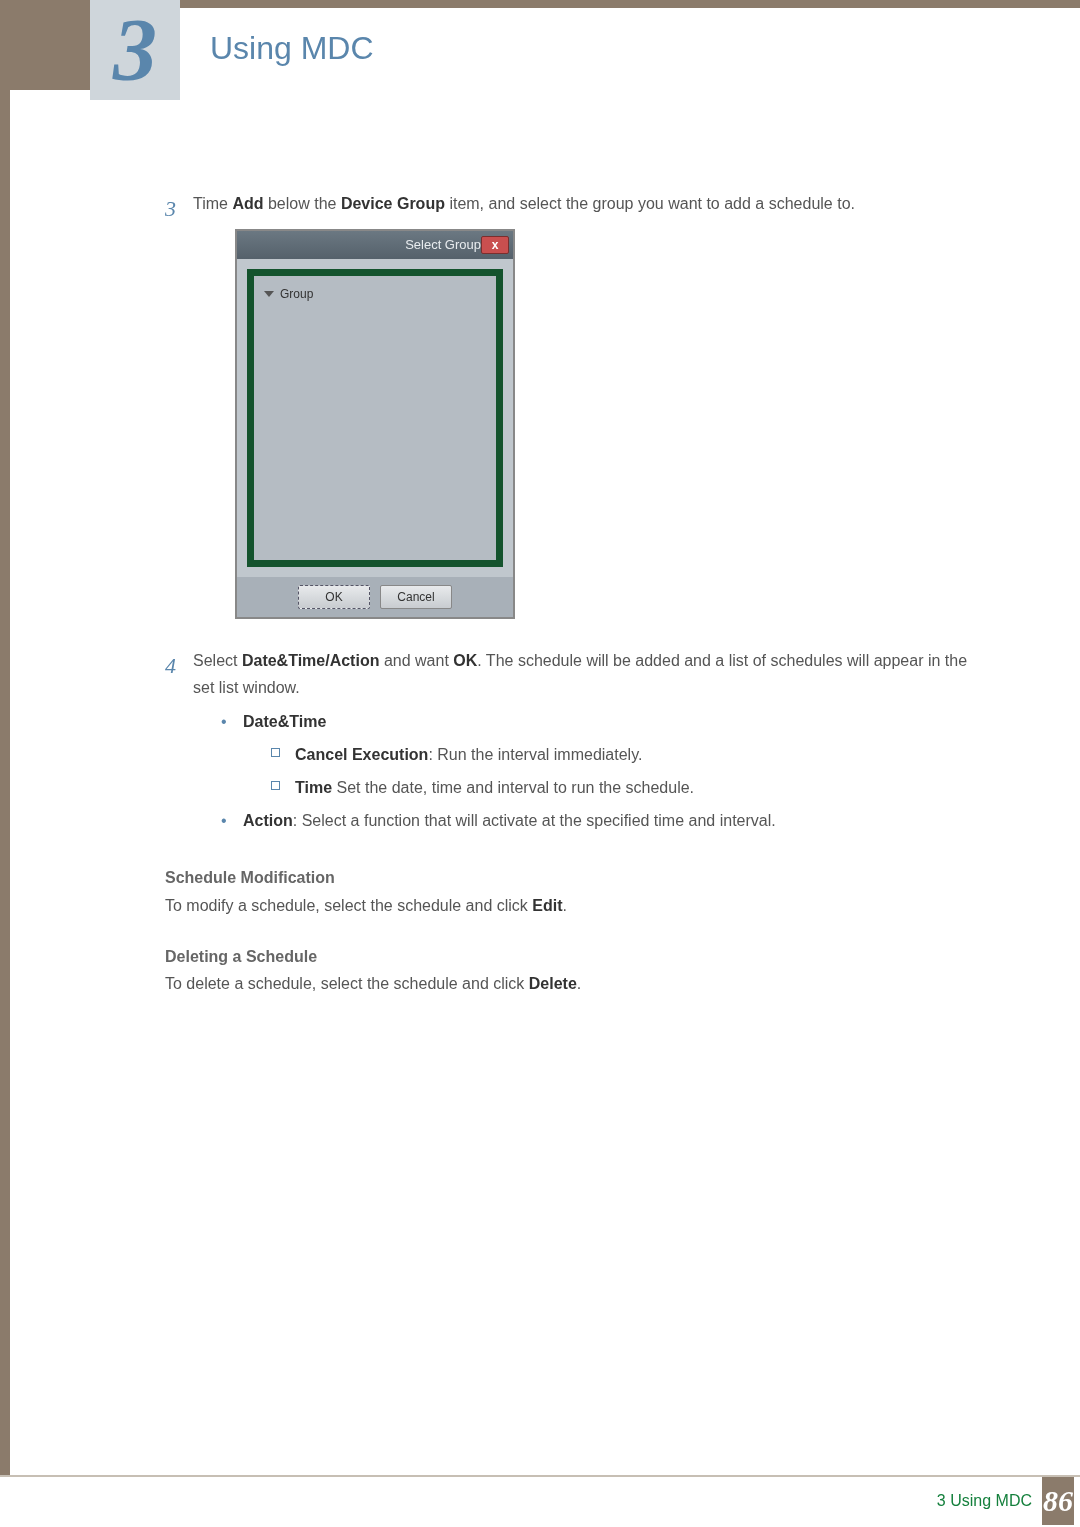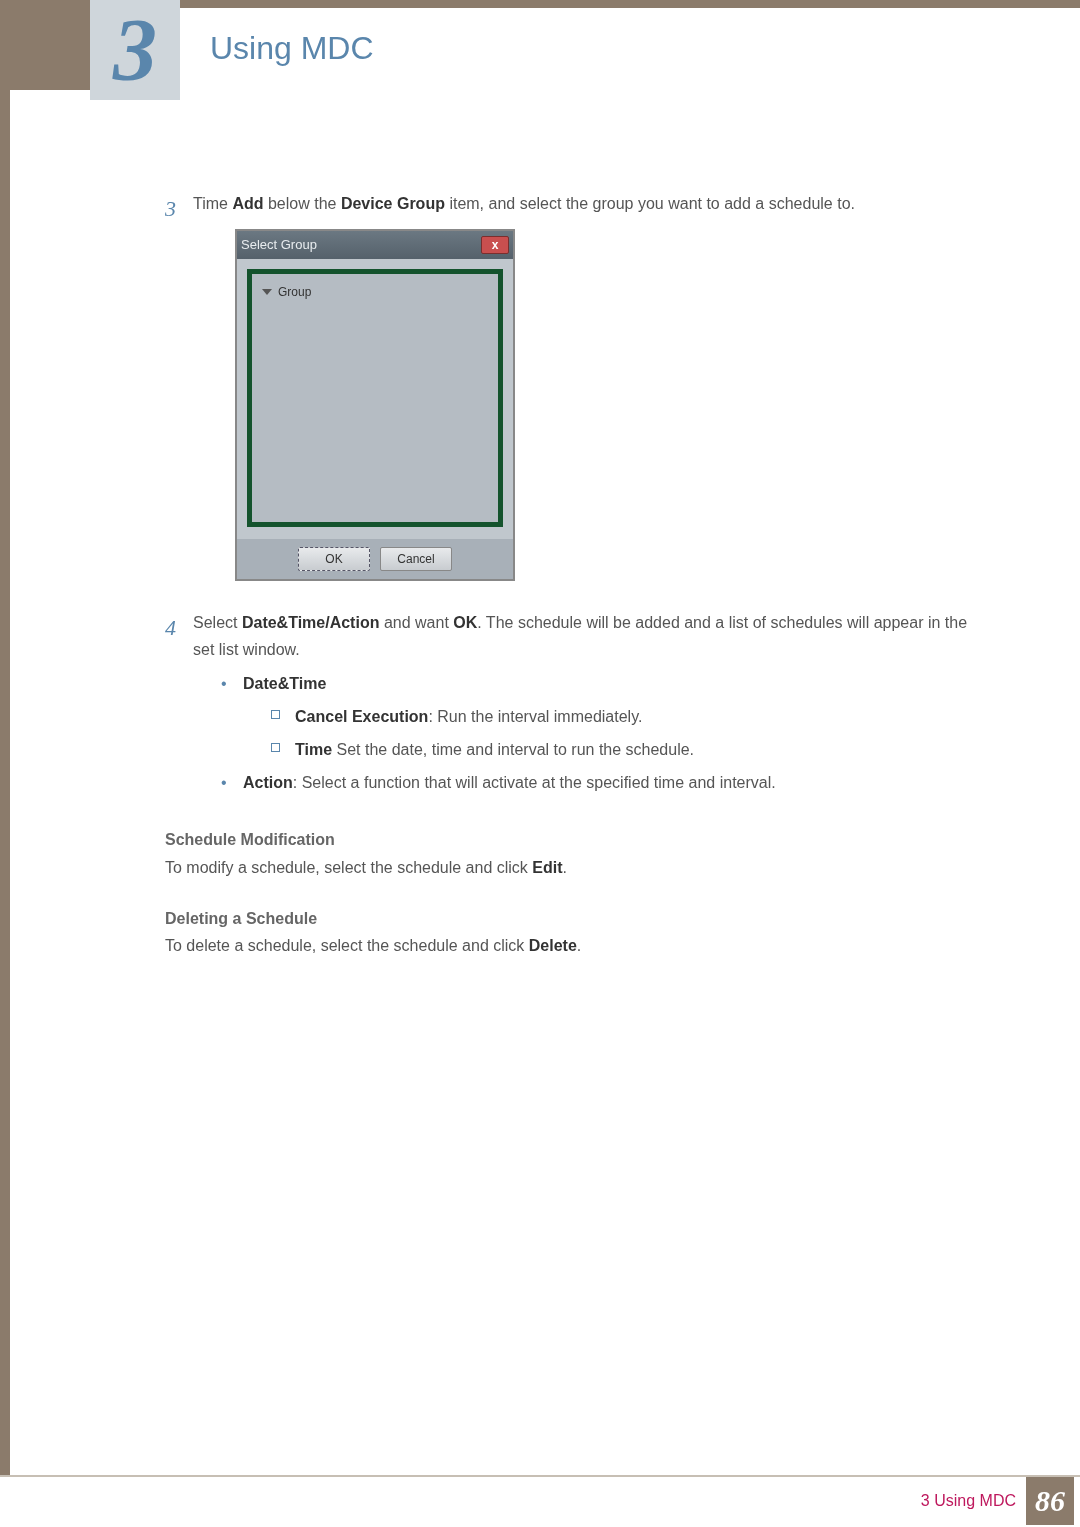"Select Group" .dialog-title { text-align: left -> right }
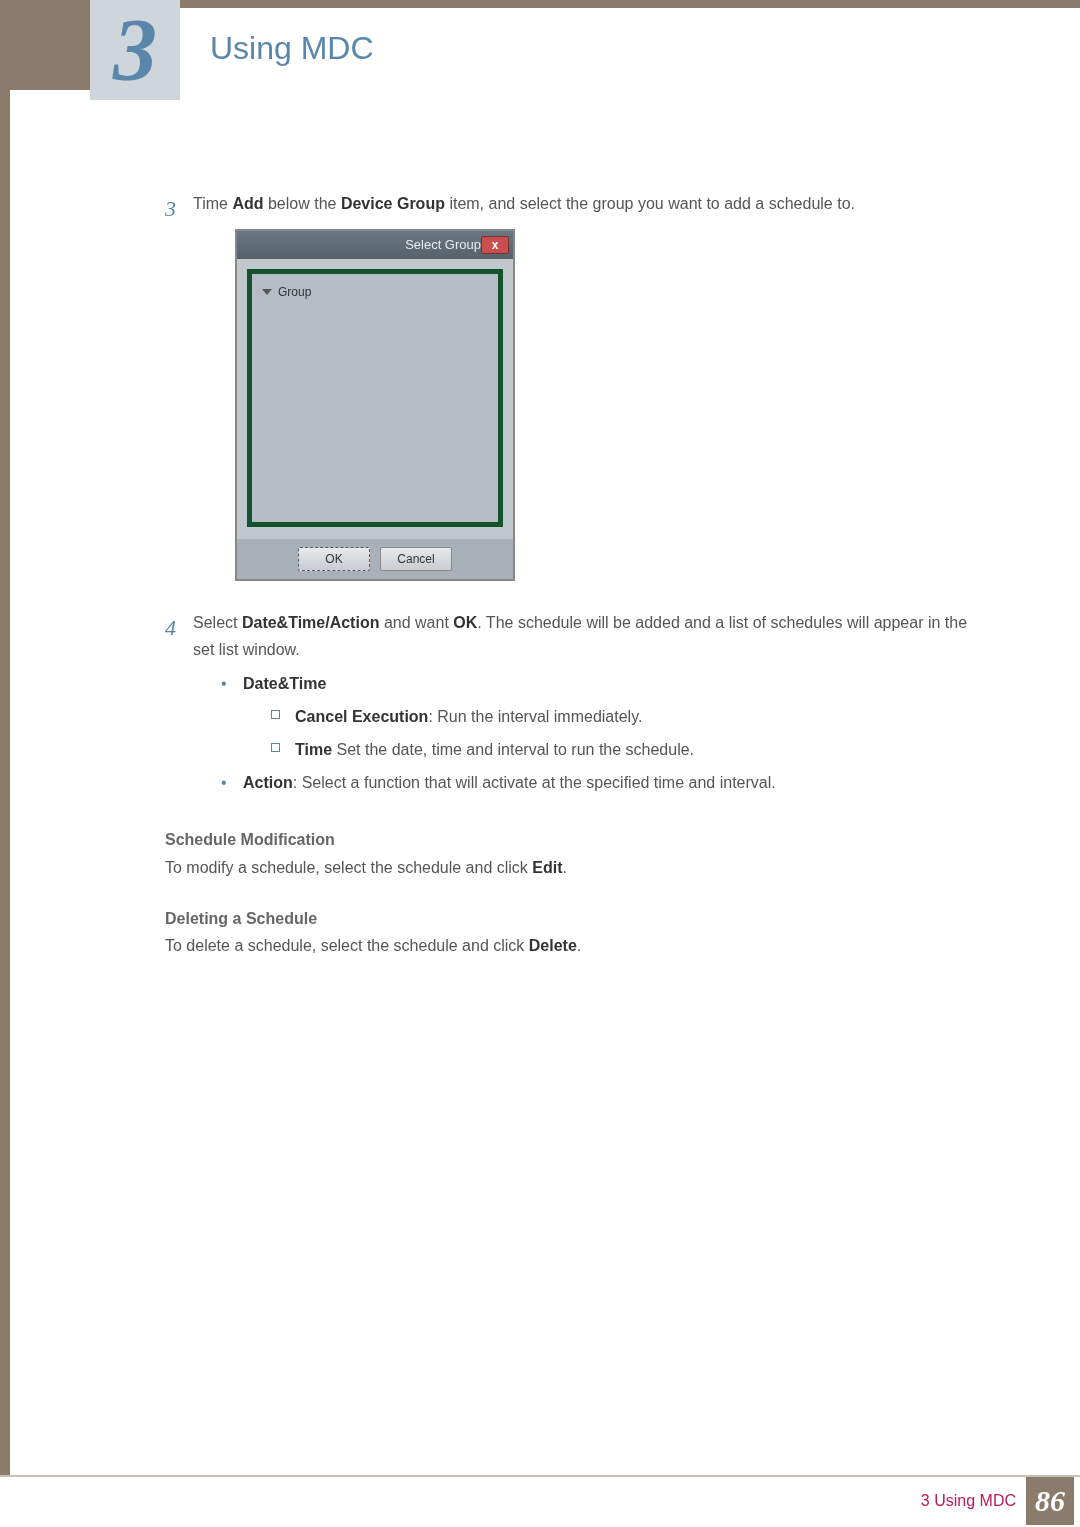"Group" .dialog-tree { border: 5px solid #14532d -> 7px solid #14532d; height: 258px -> 298px }
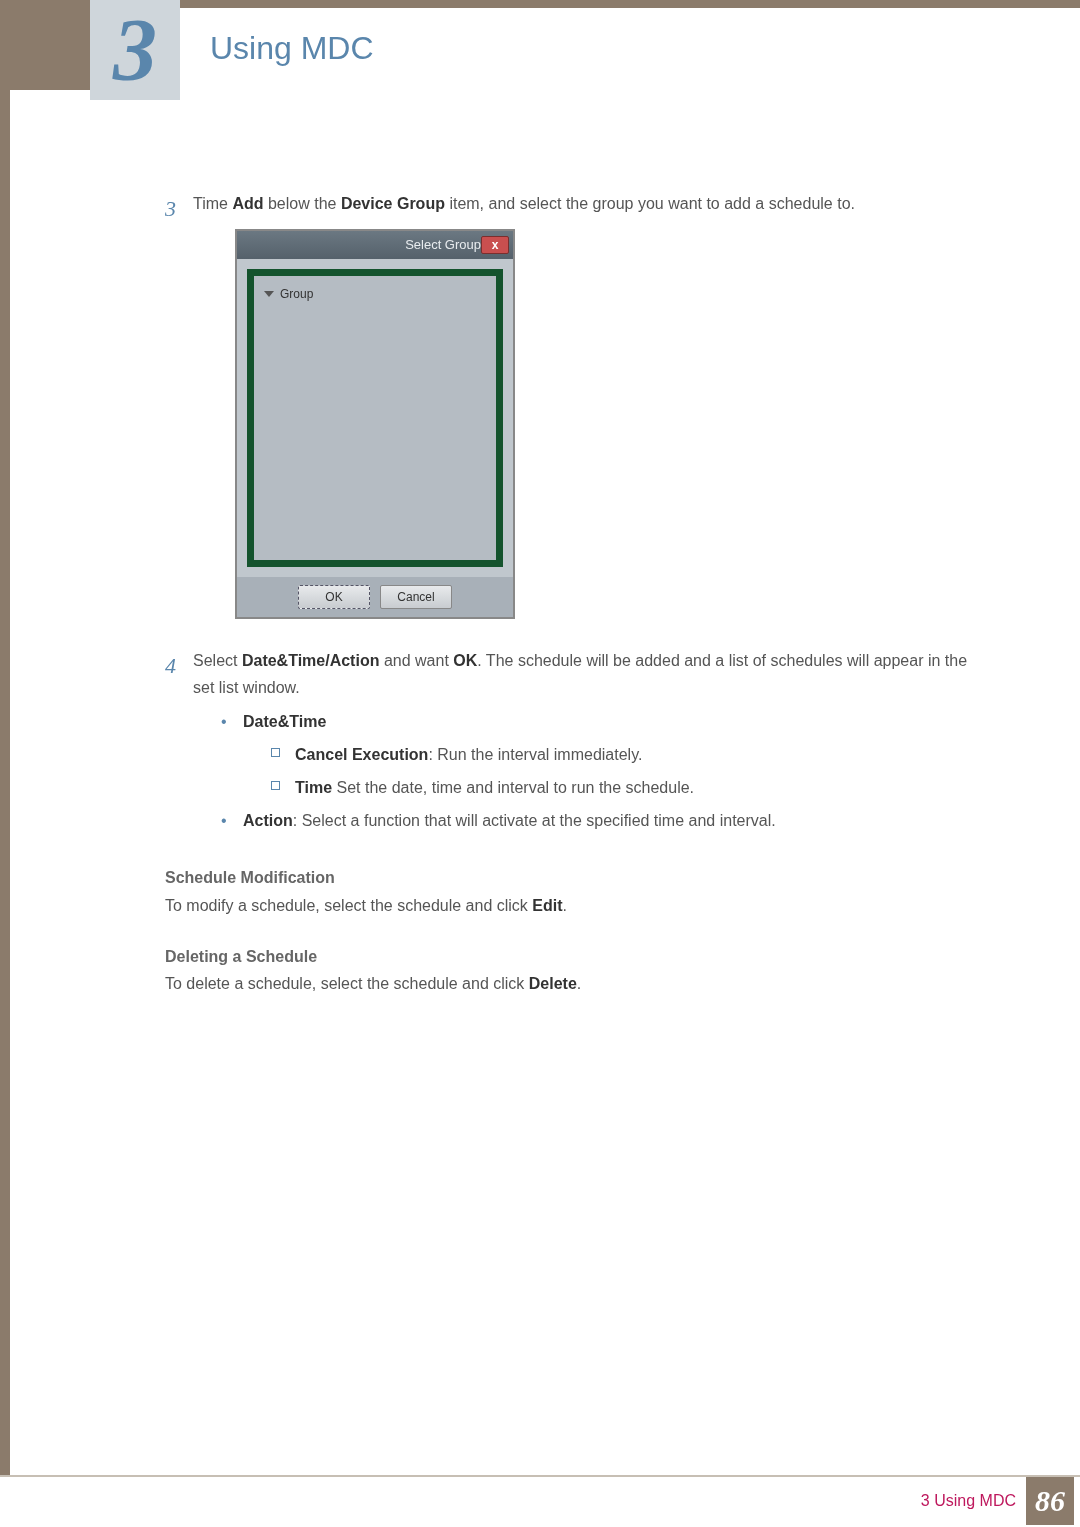"3 Using MDC" .footer-text { color: #be185d -> #15803d }
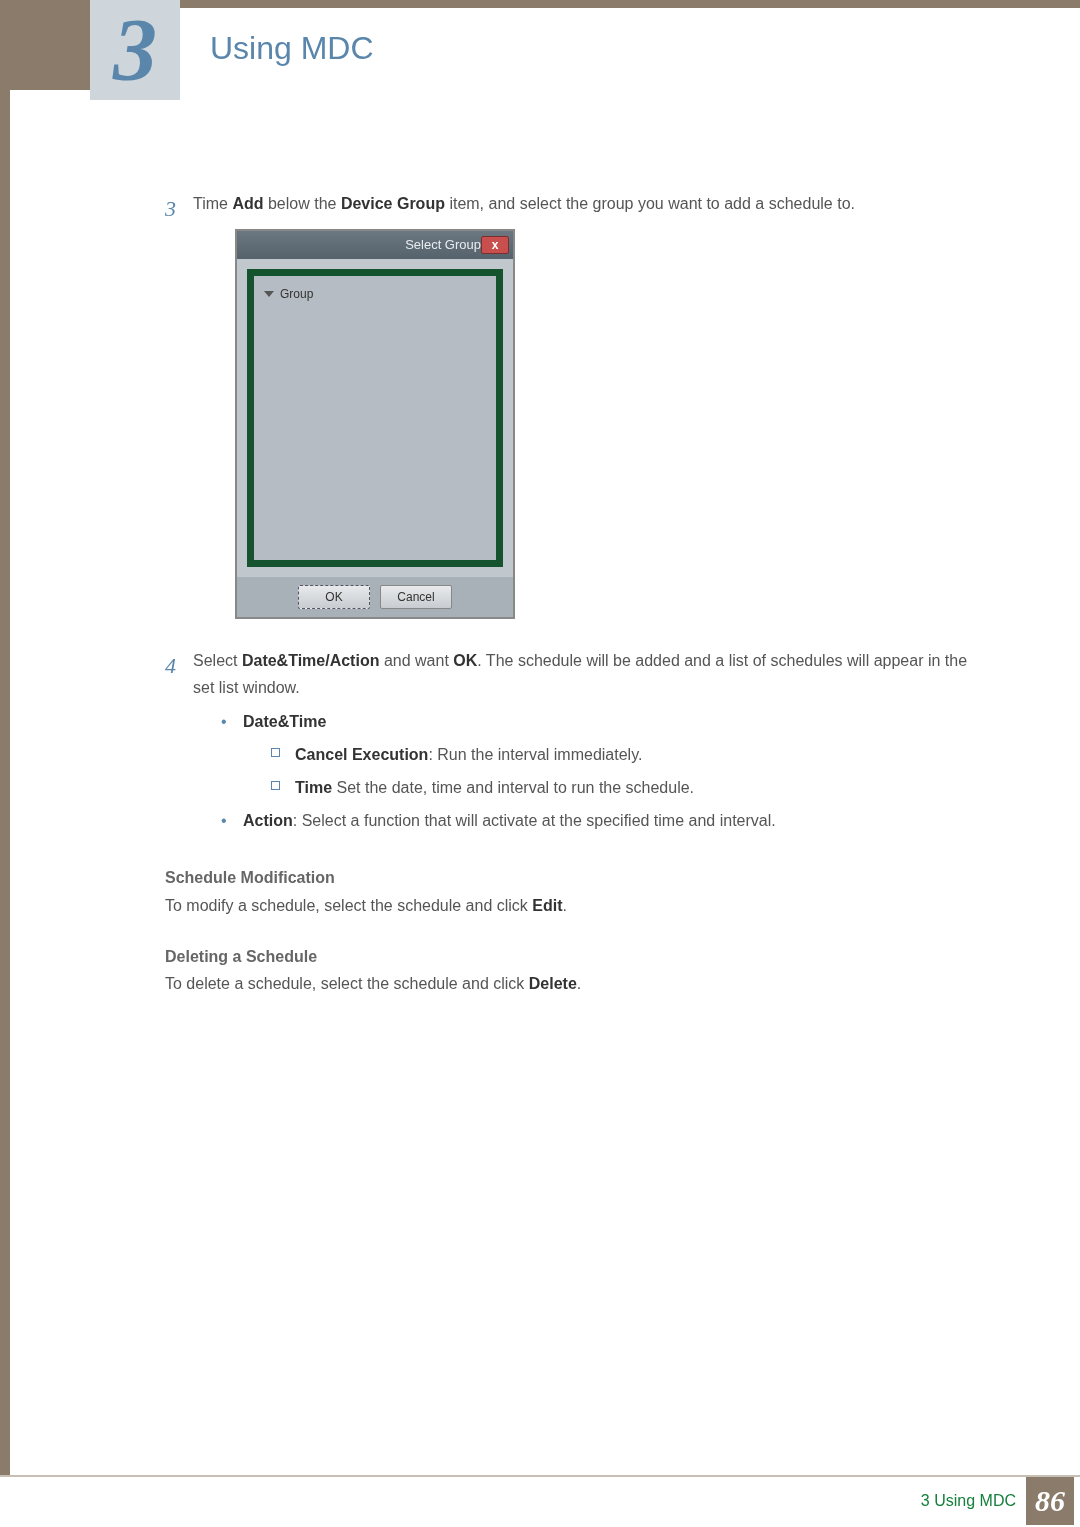"86" .page-num-box { width: 48px -> 32px }
